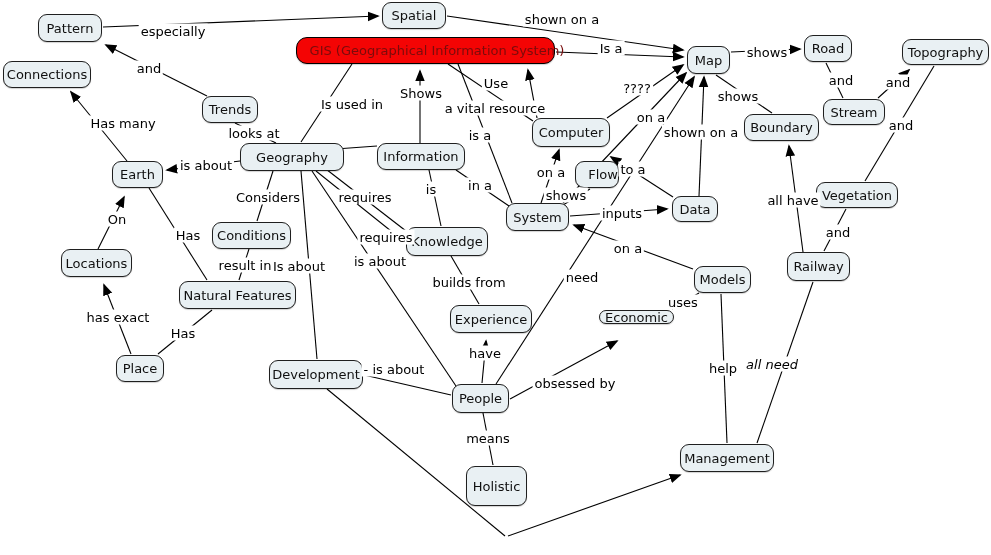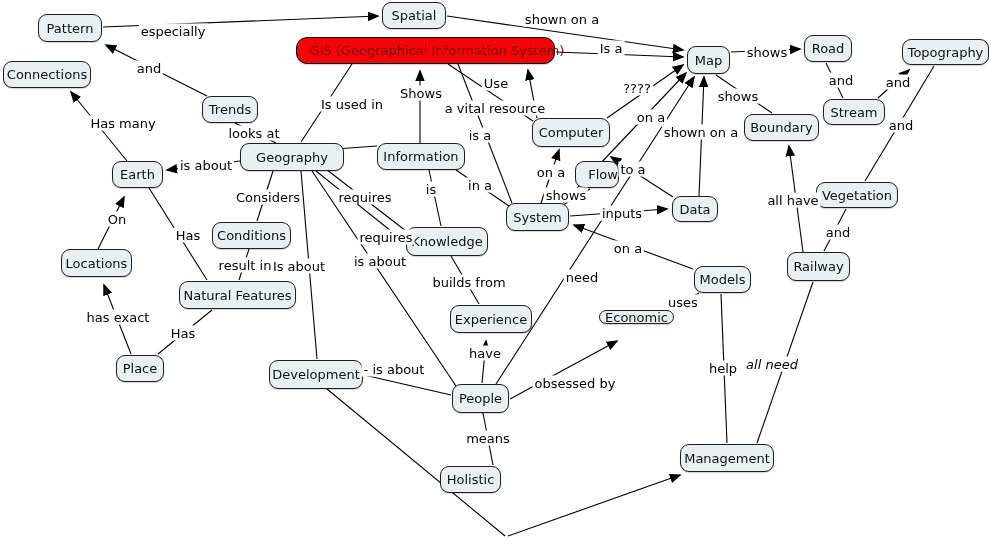"Holistic" div.node { height: 27px -> 40px; left: 440px -> 466px }
